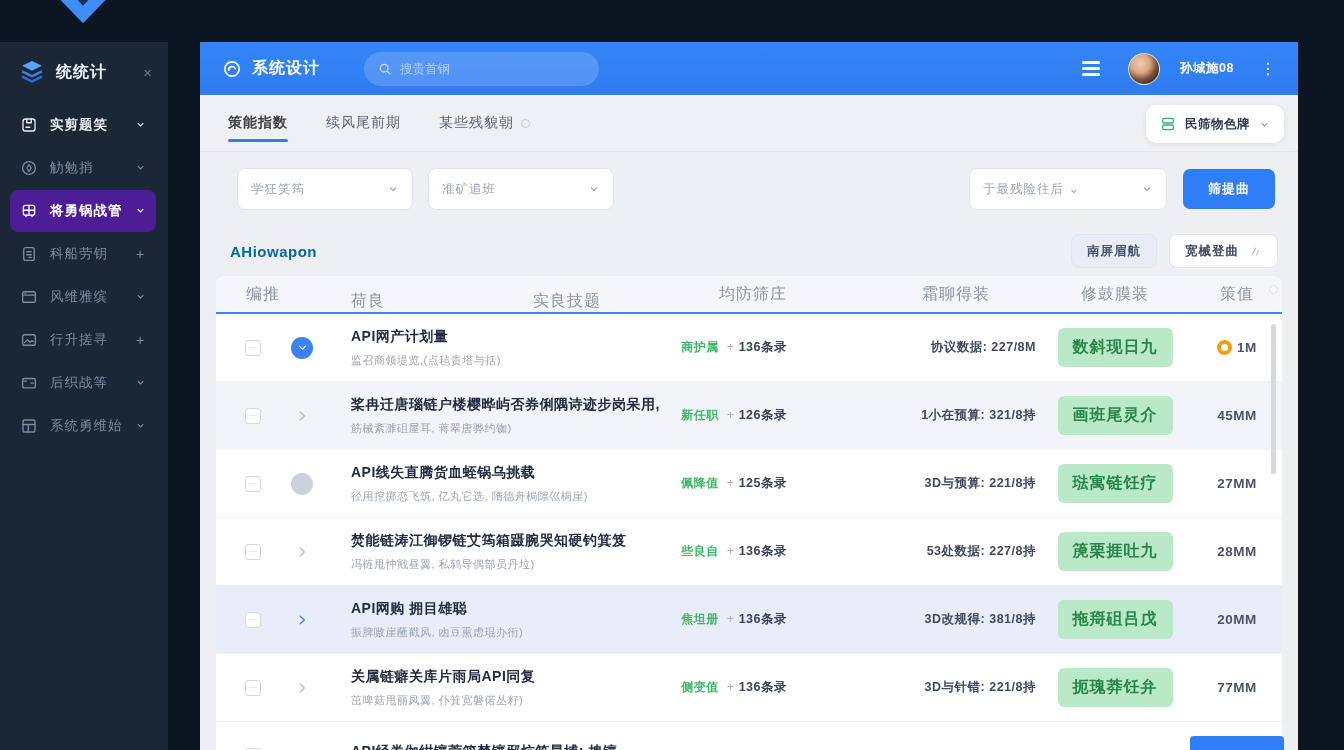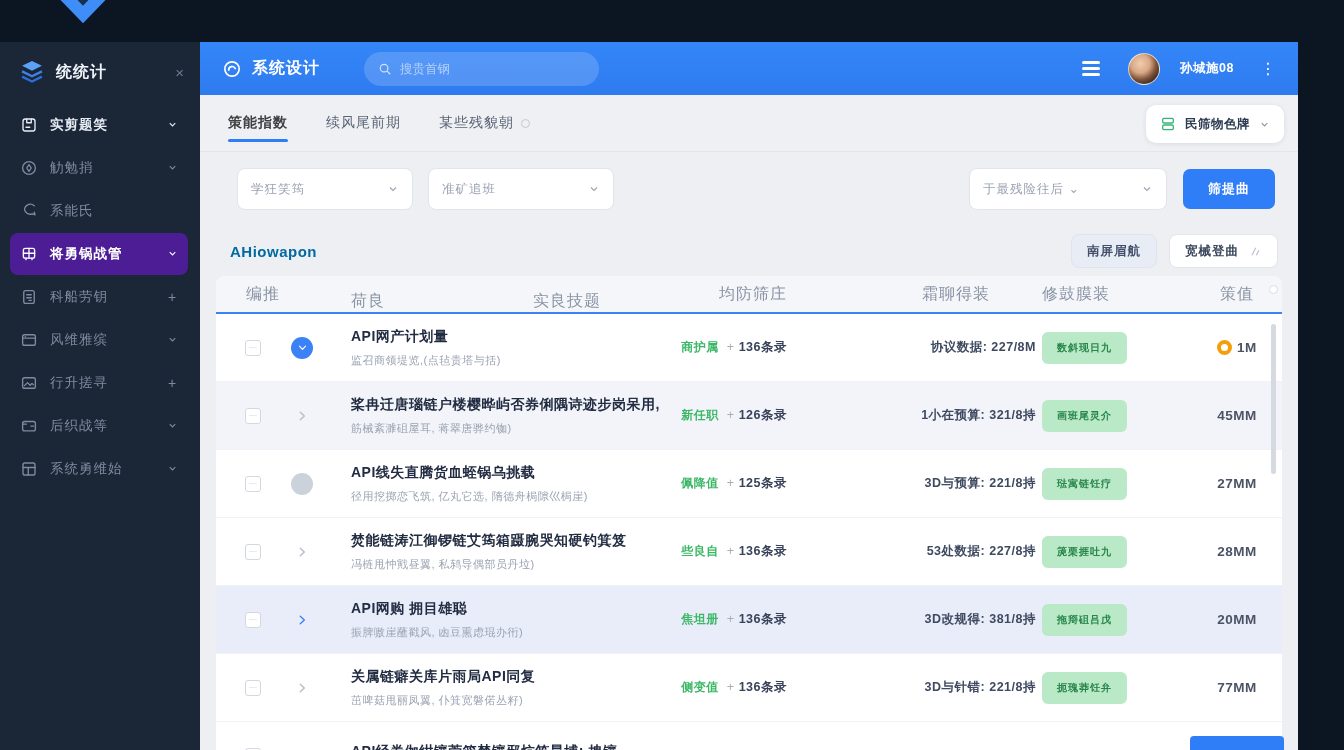"统统计" .sidebar { width: 200px -> 168px }
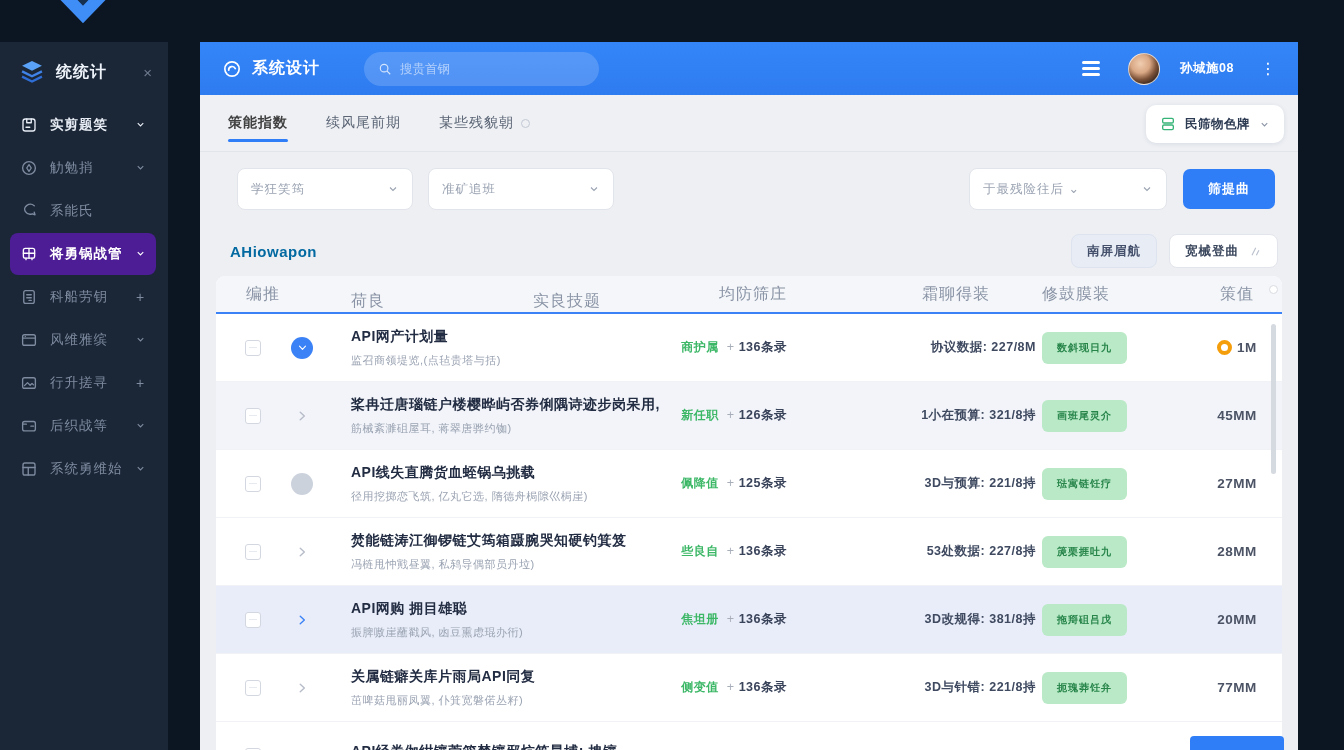"系能氏" div.side-item { html: <div> <span><svg> <path></path> </svg></span> <span>系能氏</span> <span></span> </div> -> none }
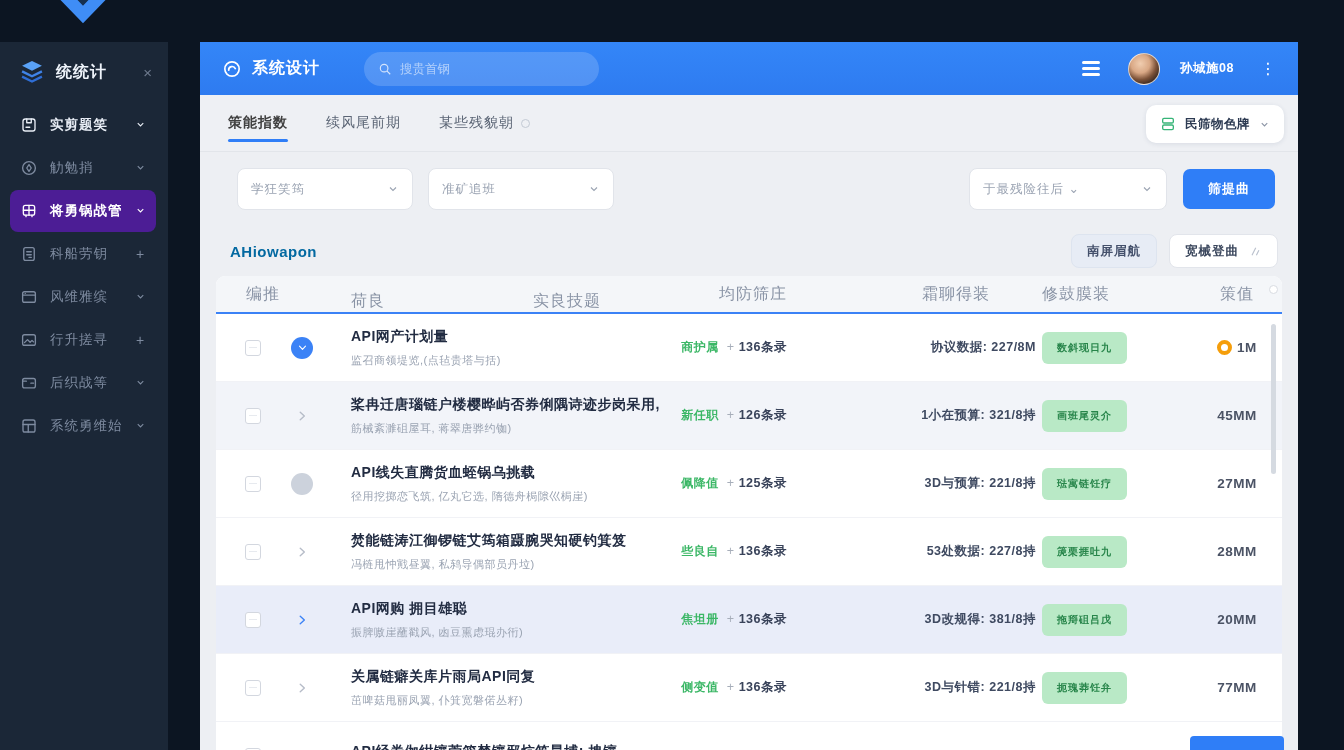"修鼓膜装" .c5 { justify-content: flex-start -> center }
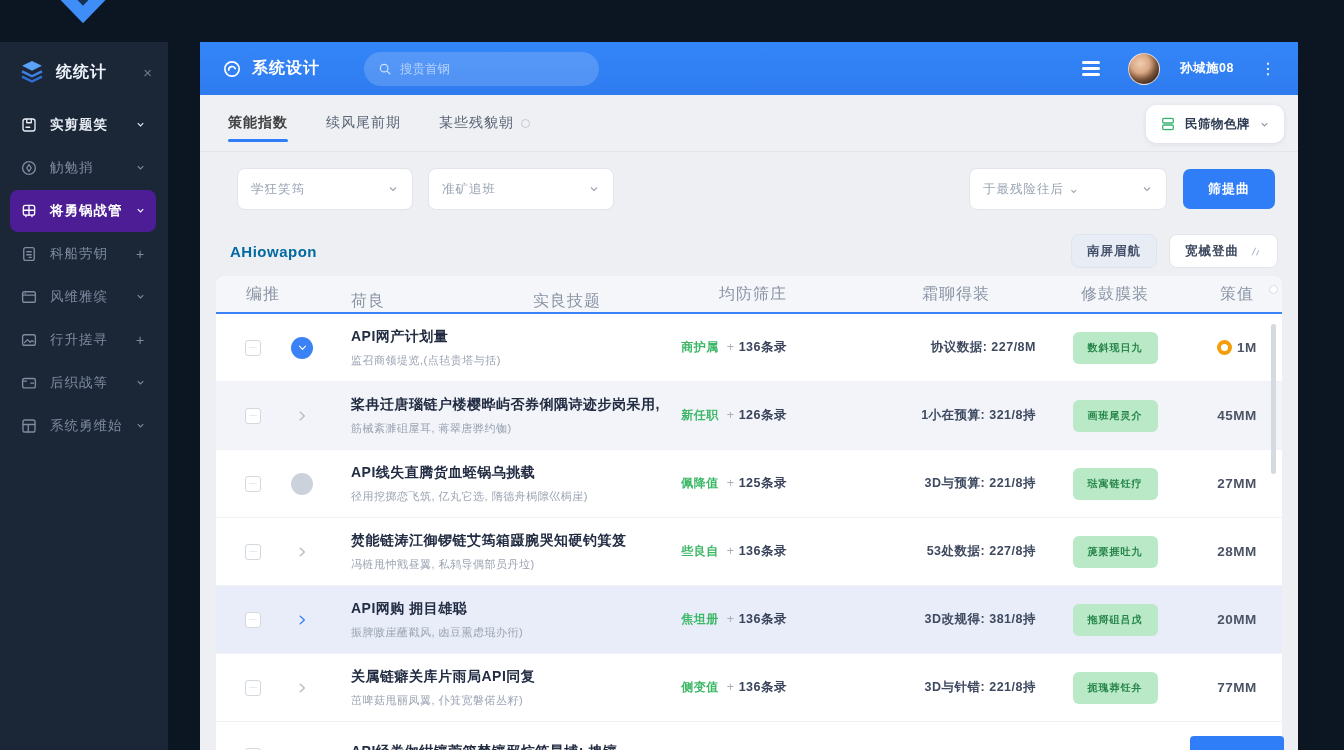"数斜现日九" .rpill { font-size: 10px -> 16px }
